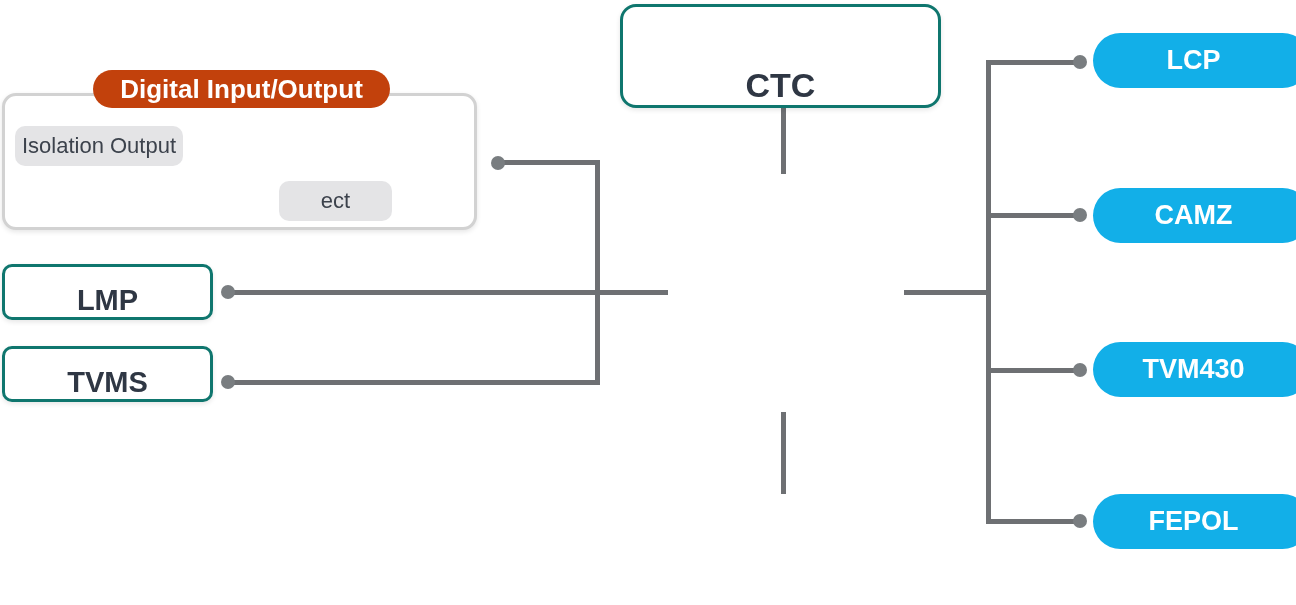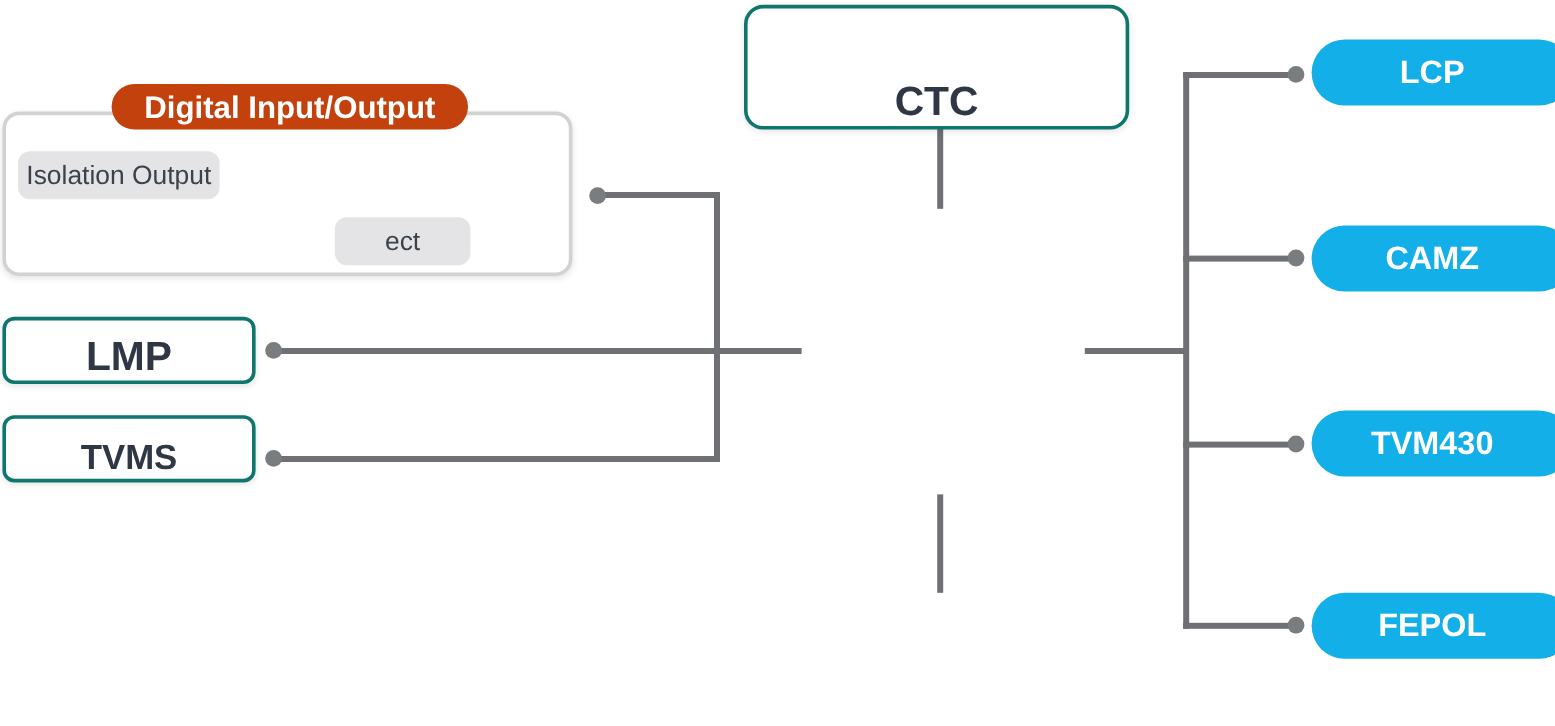"LMP" #lmp-node { font-size: 34px -> 29px }
